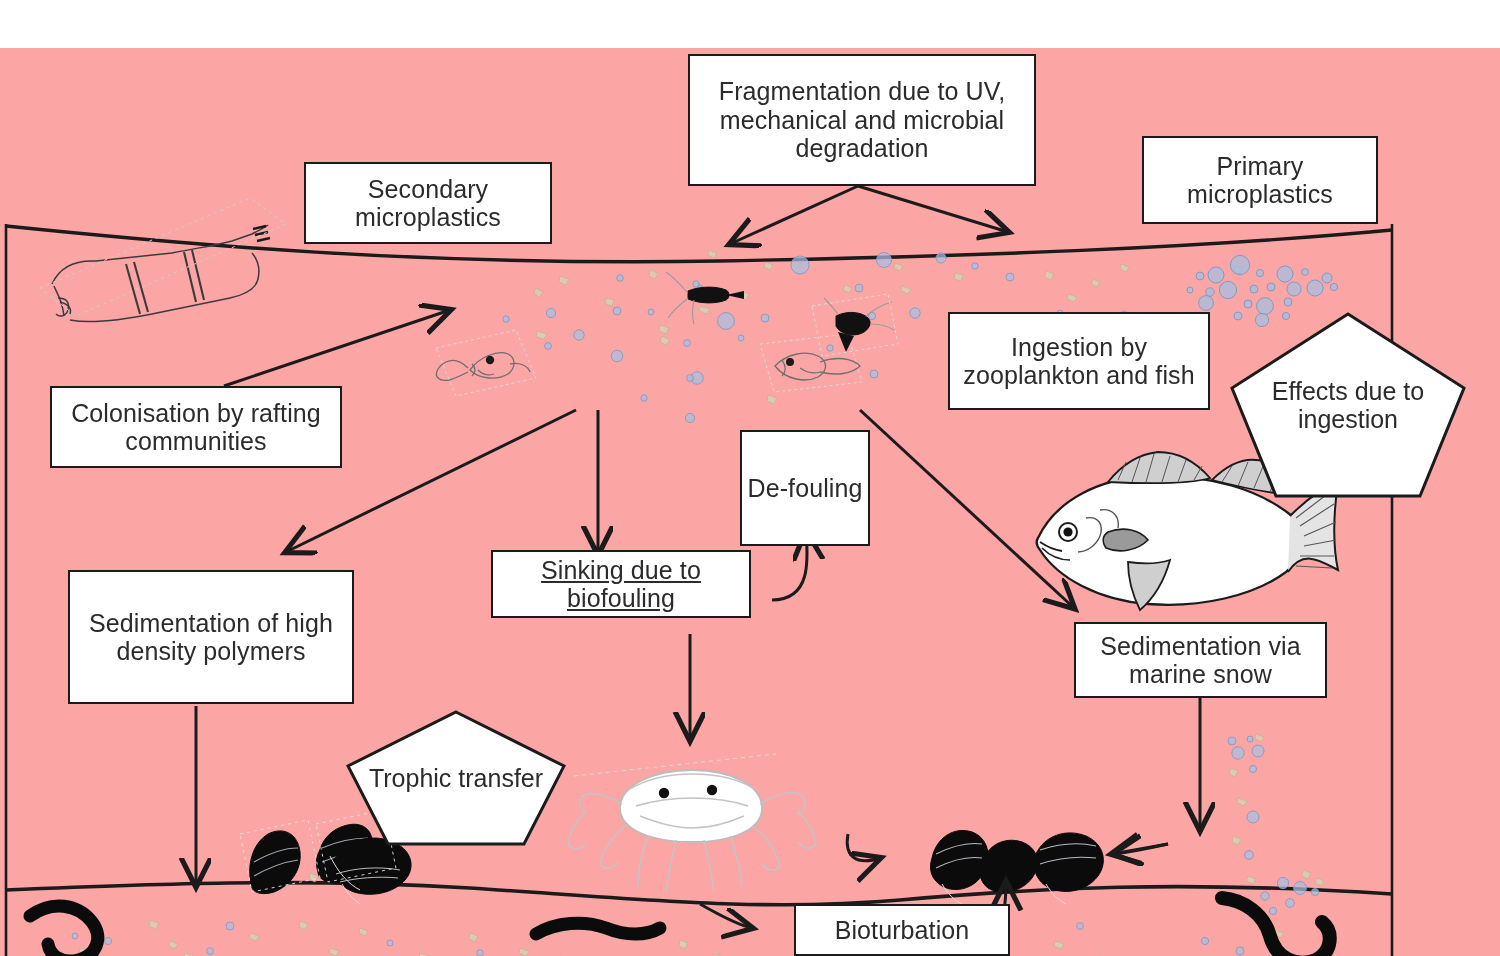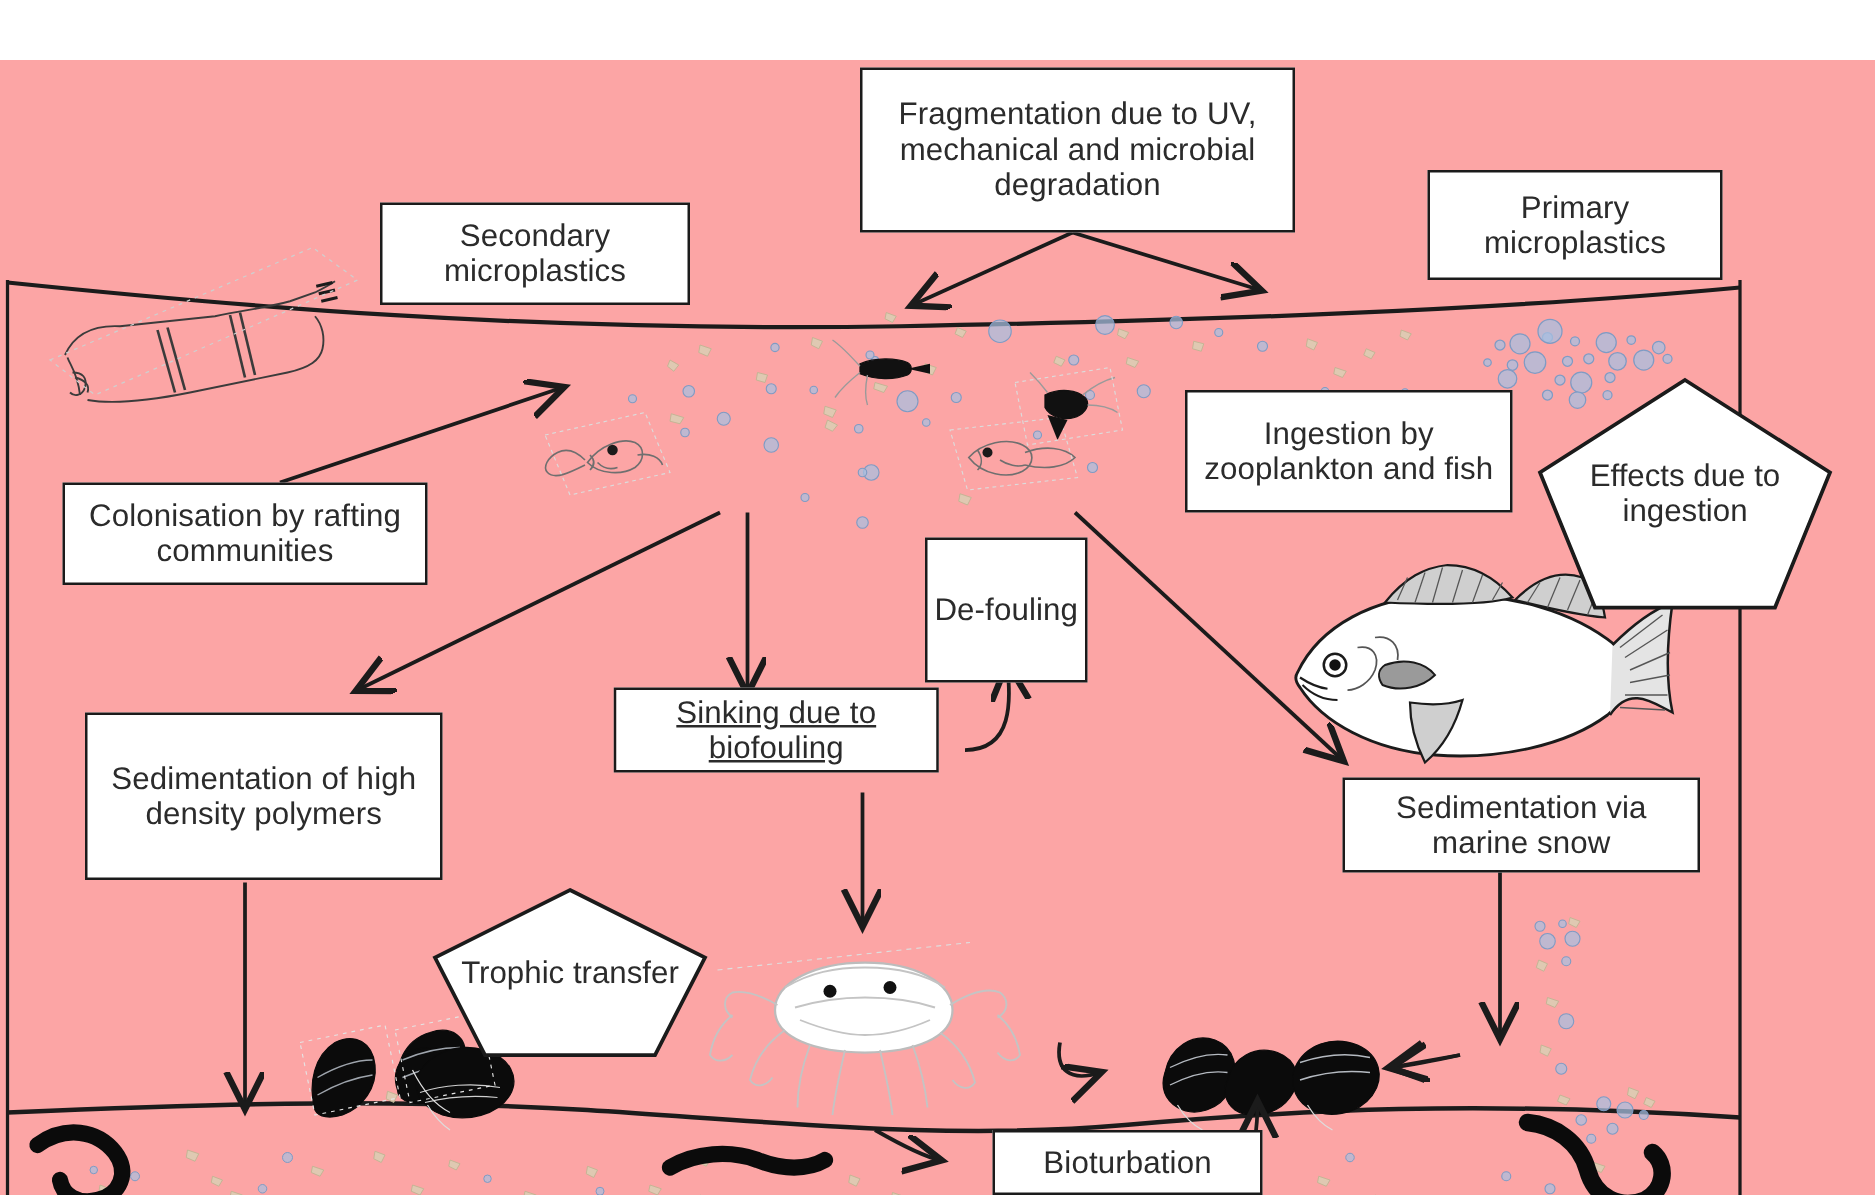"Effects due to ingestion" div.penta { top: 252px -> 262px }
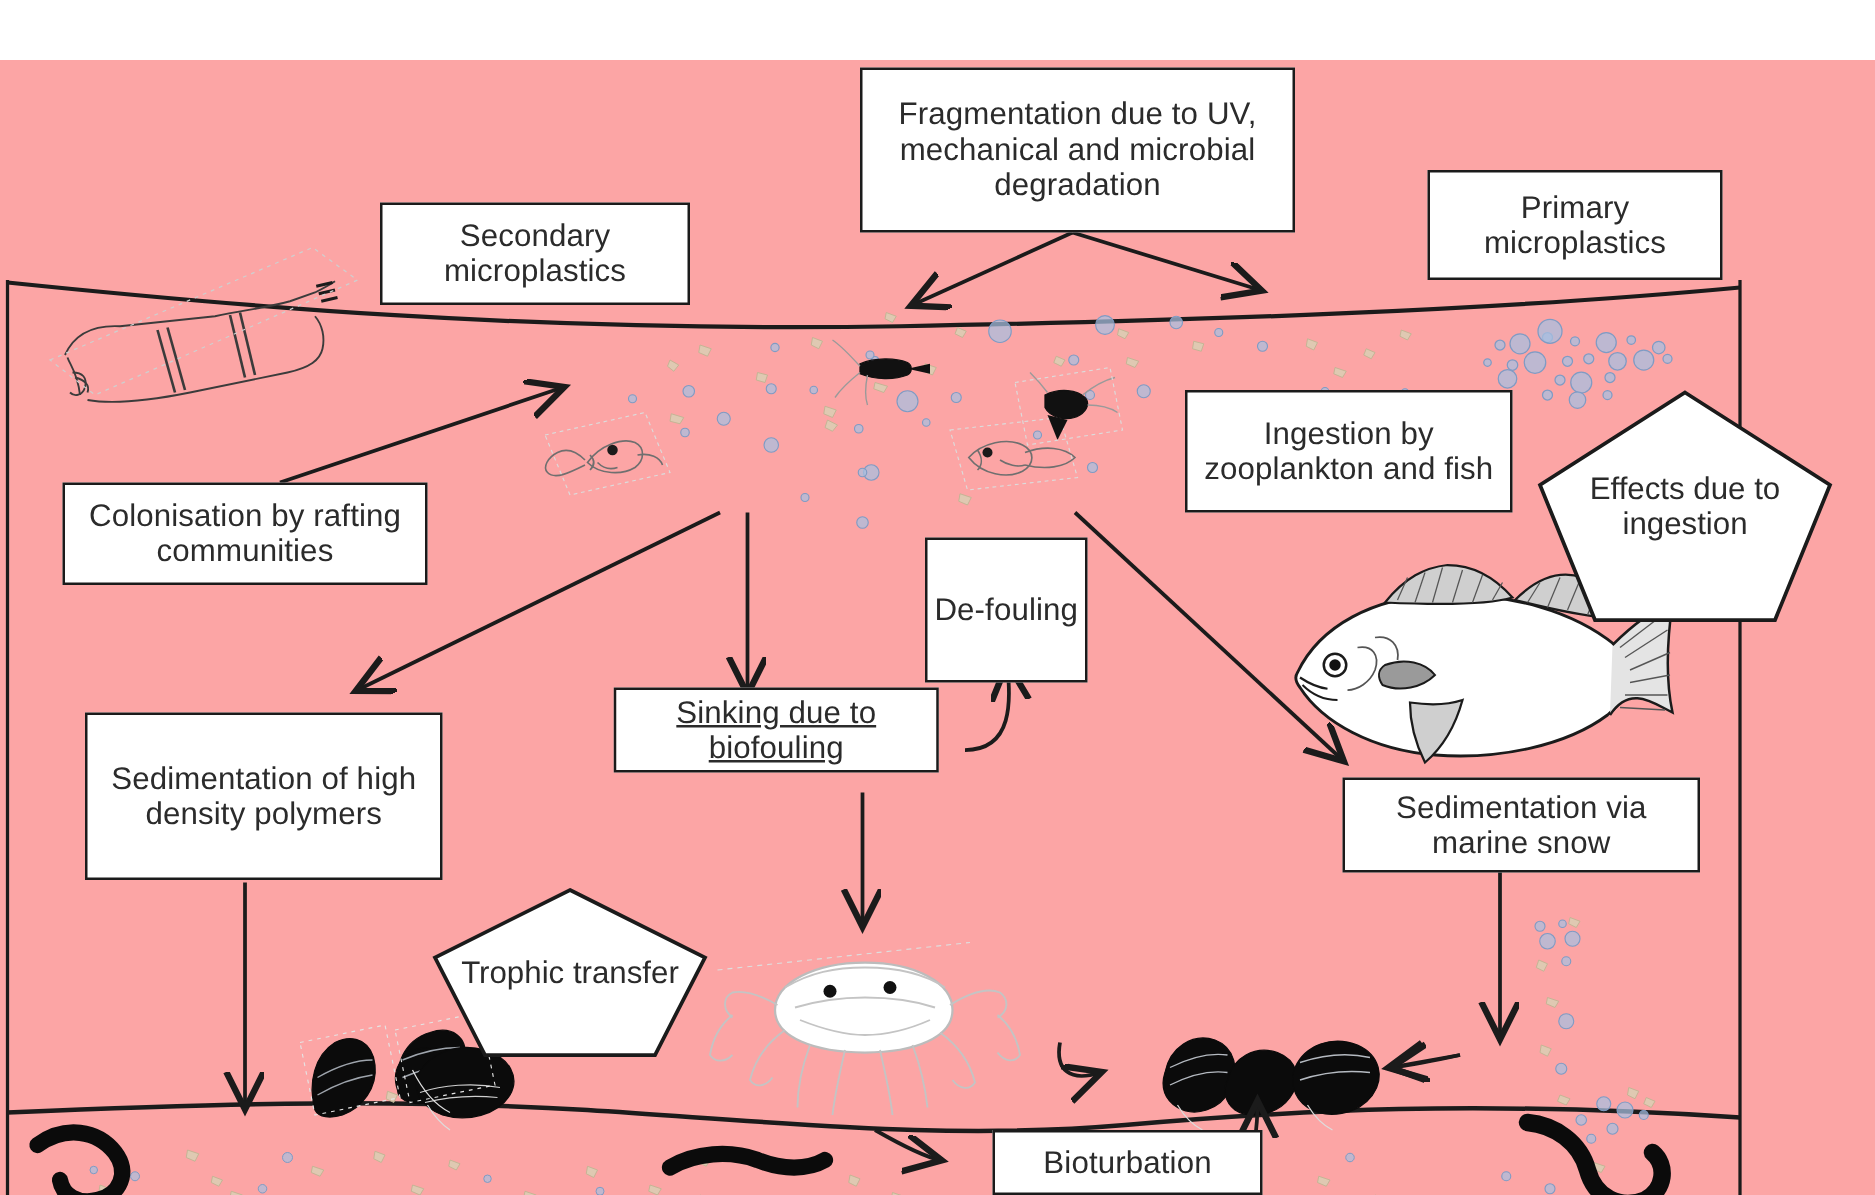"Sedimentation via marine snow" div.node { width: 286px -> 253px }
